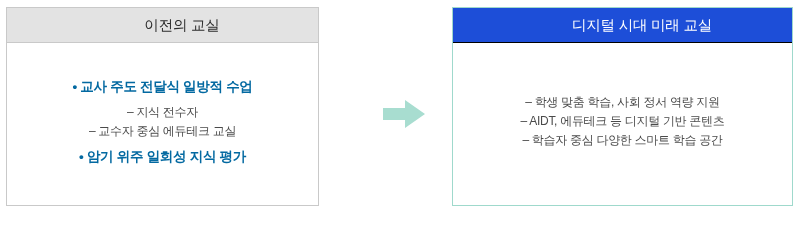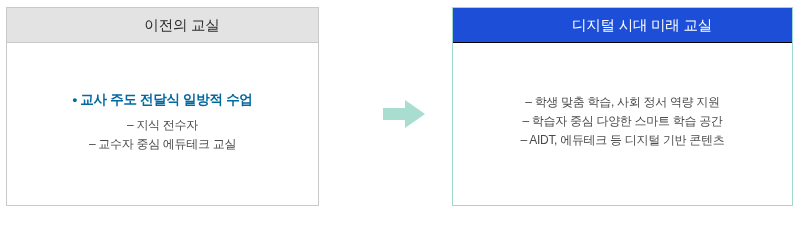"– 학습자 중심 다양한 스마트" div.line { order: before "– AIDT, 에듀테크 등 디지털" -> after "– AIDT, 에듀테크 등 디지털" }
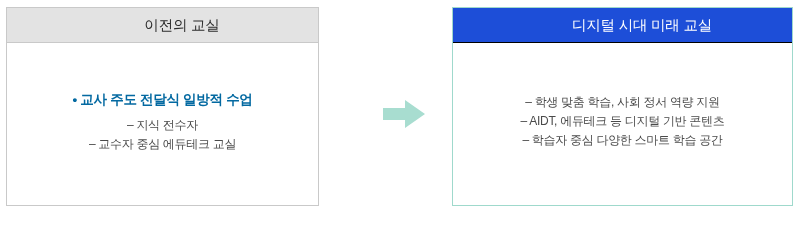"• 암기 위주 일회성 지식" div.line { html: none -> <div>• 암기 위주 일회성 지식 평가</div> }
